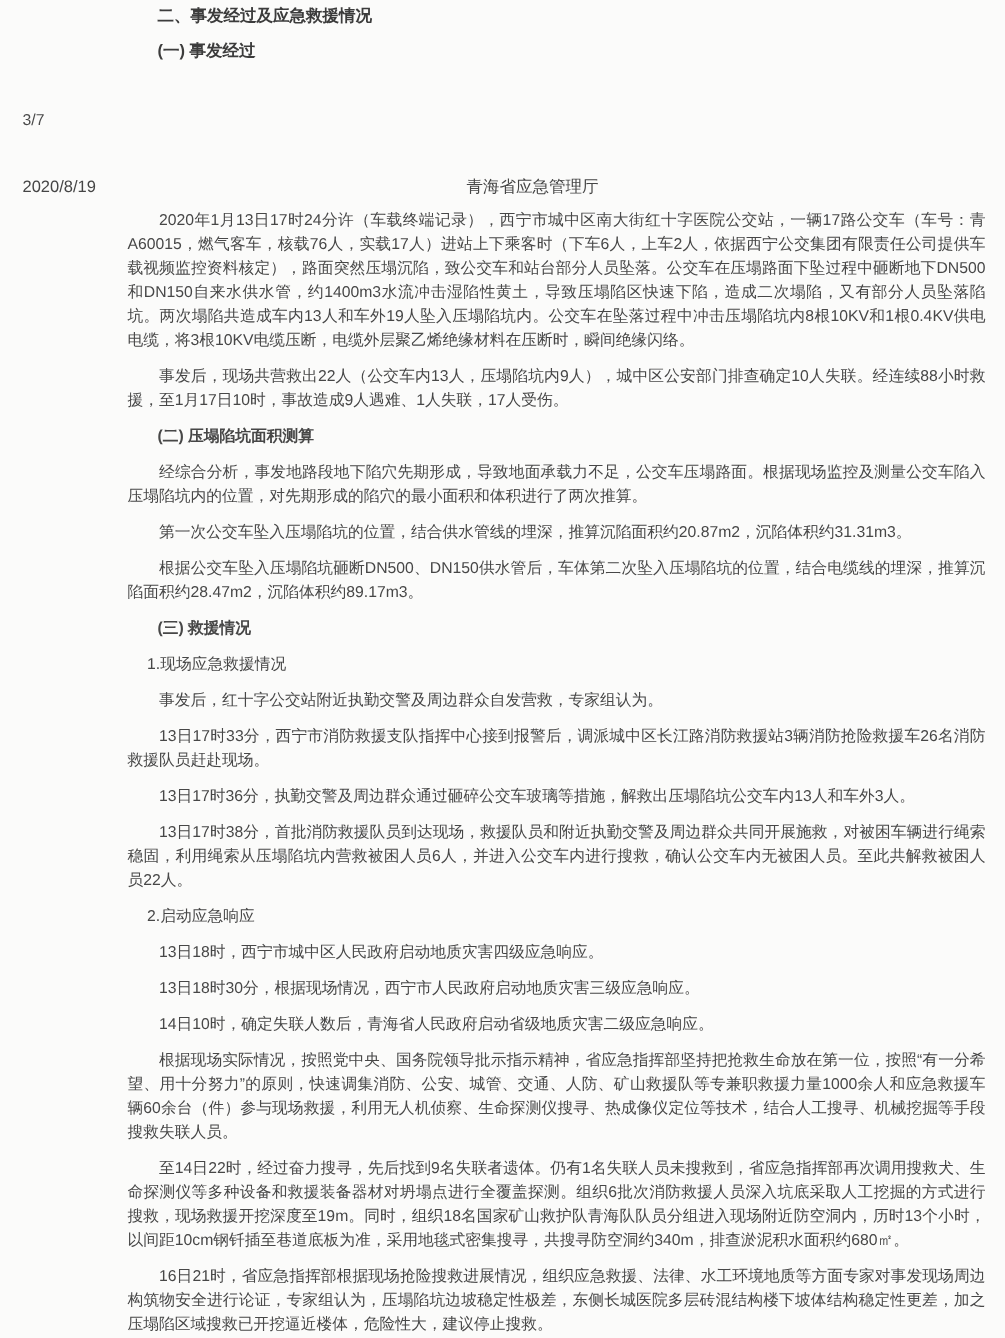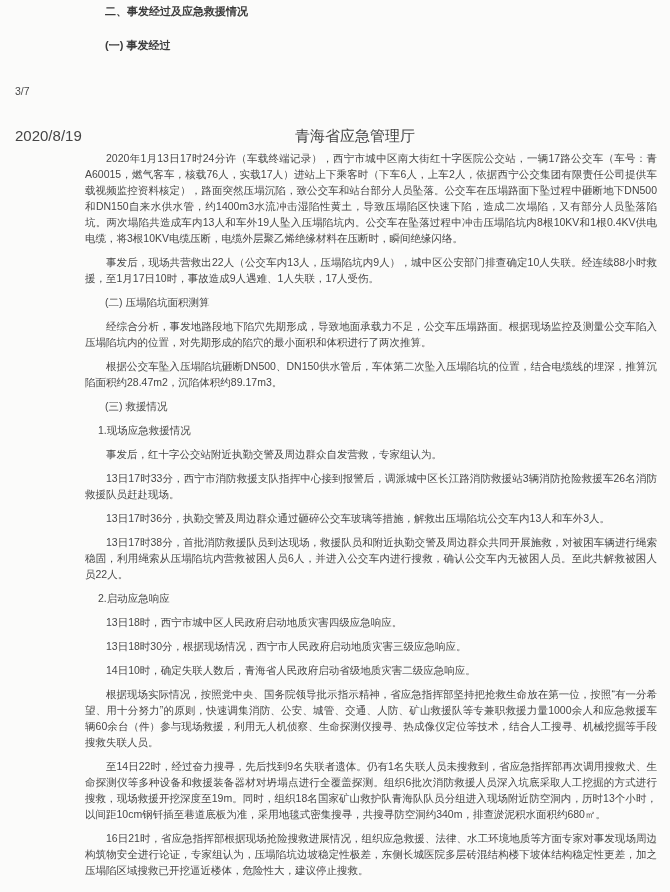"(一) 事发经过" .h-major.second { margin-top: 18px -> 7px }
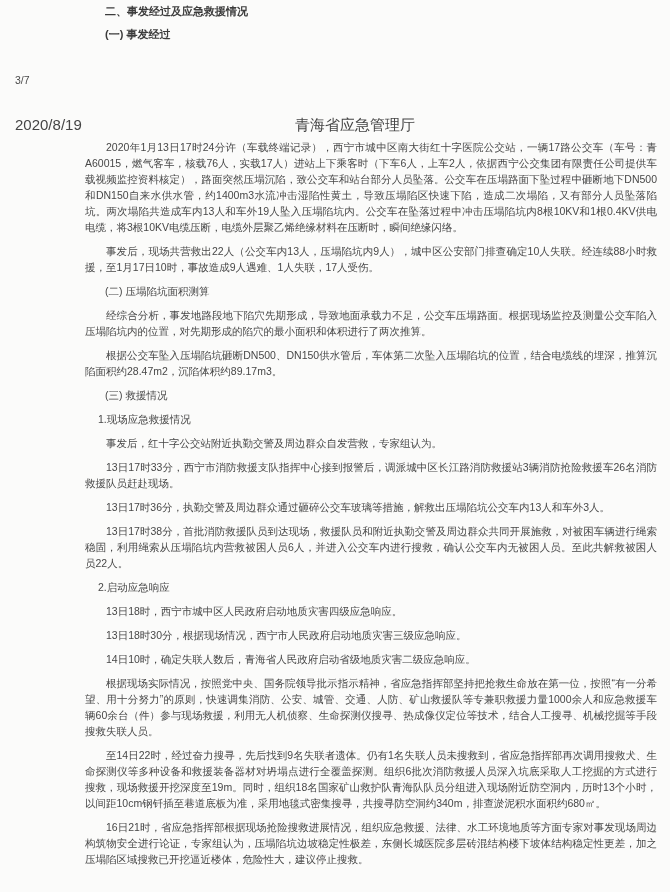"2020/8/19" .page-header { font-size: 15px -> 11px }
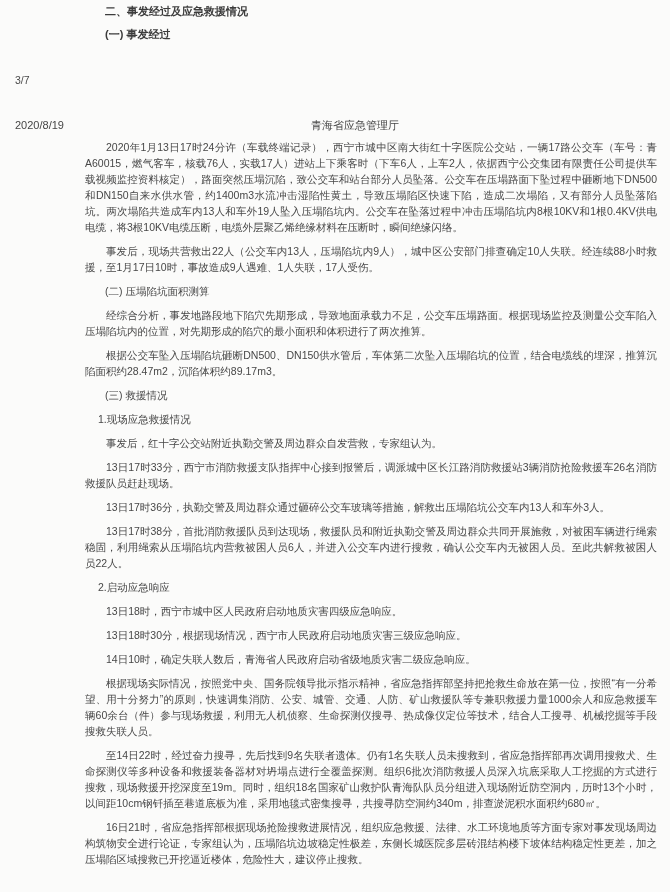"(二) 压塌陷坑面积测算" .heading { font-weight: none -> bold }
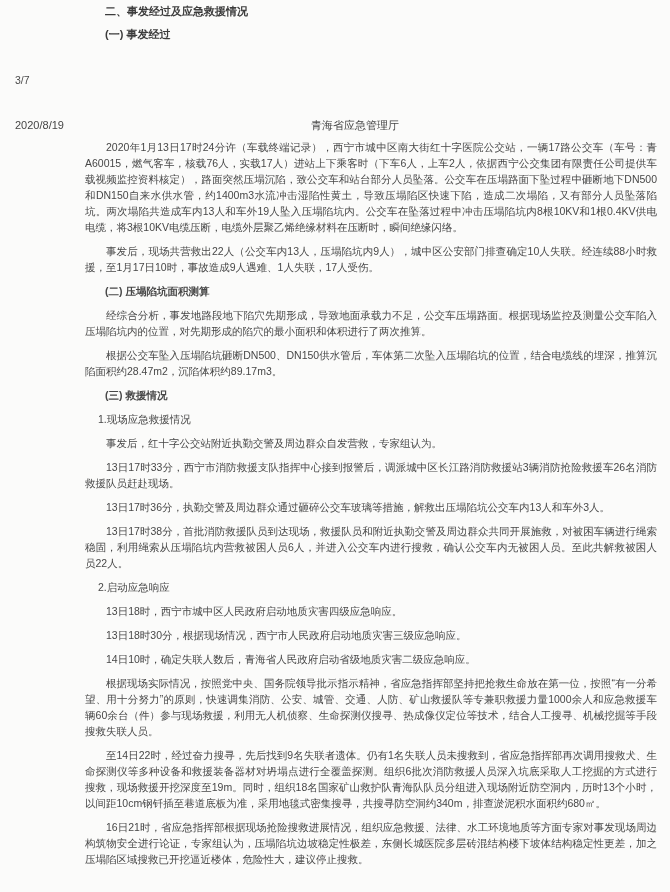"第一次公交车坠入压塌陷坑的位置，结合供水管线的埋深，推算沉陷面积约20.87m2" p.para { html: none -> <p>第一次公交车坠入压塌陷坑的位置，结合供水管线的埋深，推算沉陷面积约20.87m2，沉陷体积约31.31m3。</p> }
